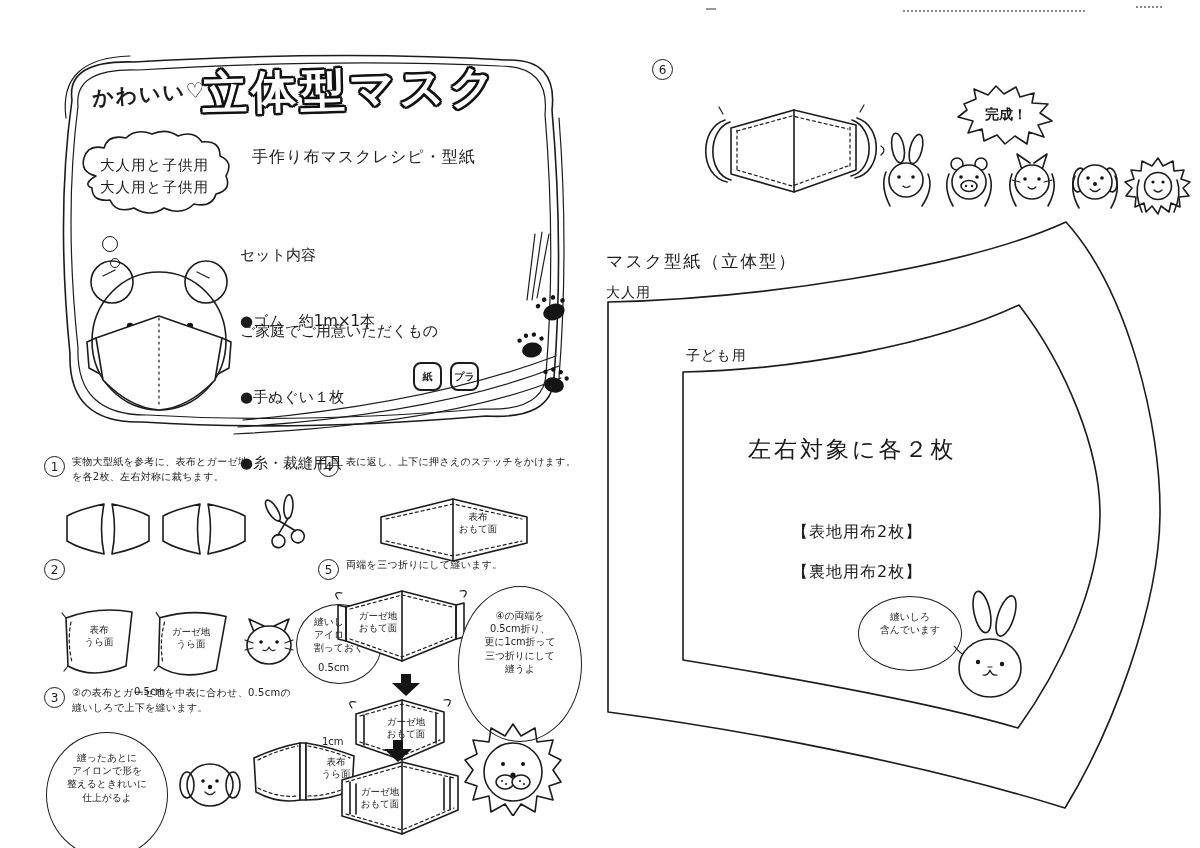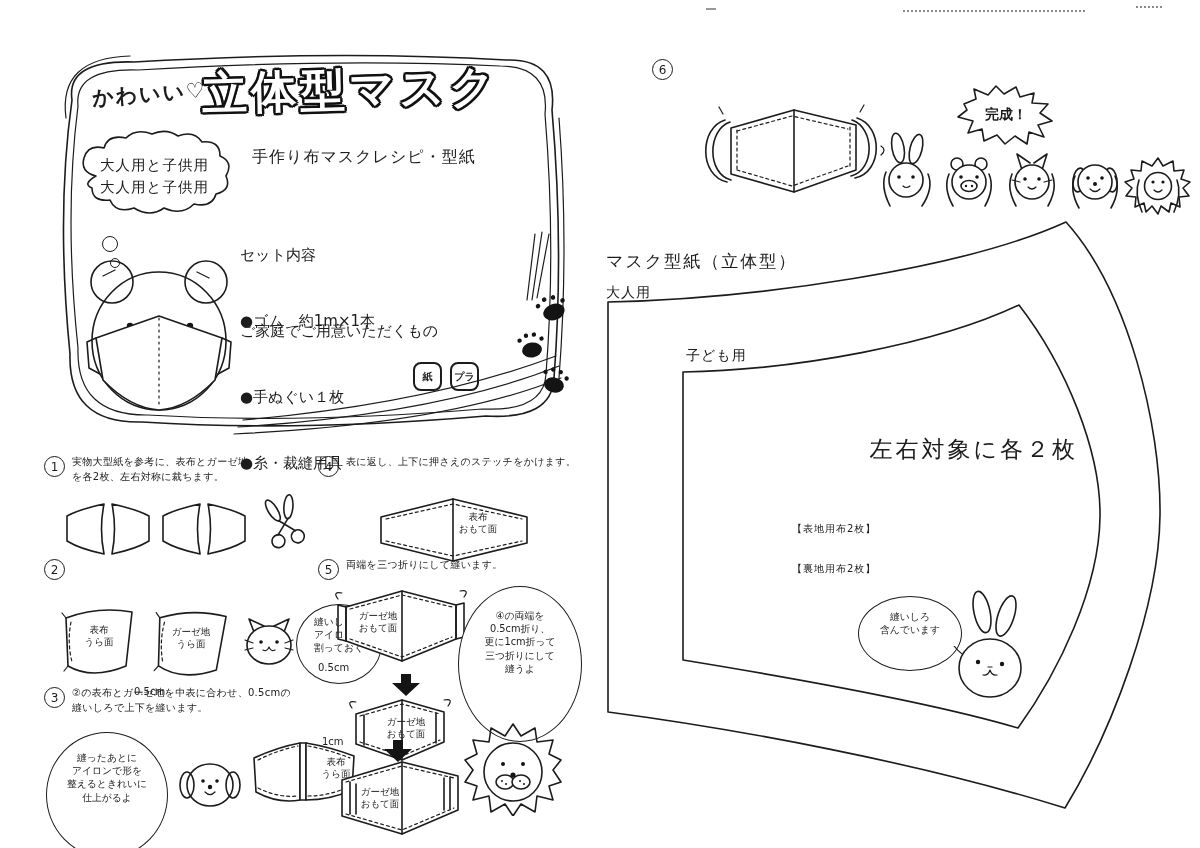"左右対象に各２枚" .pcenter { text-align: right -> left }
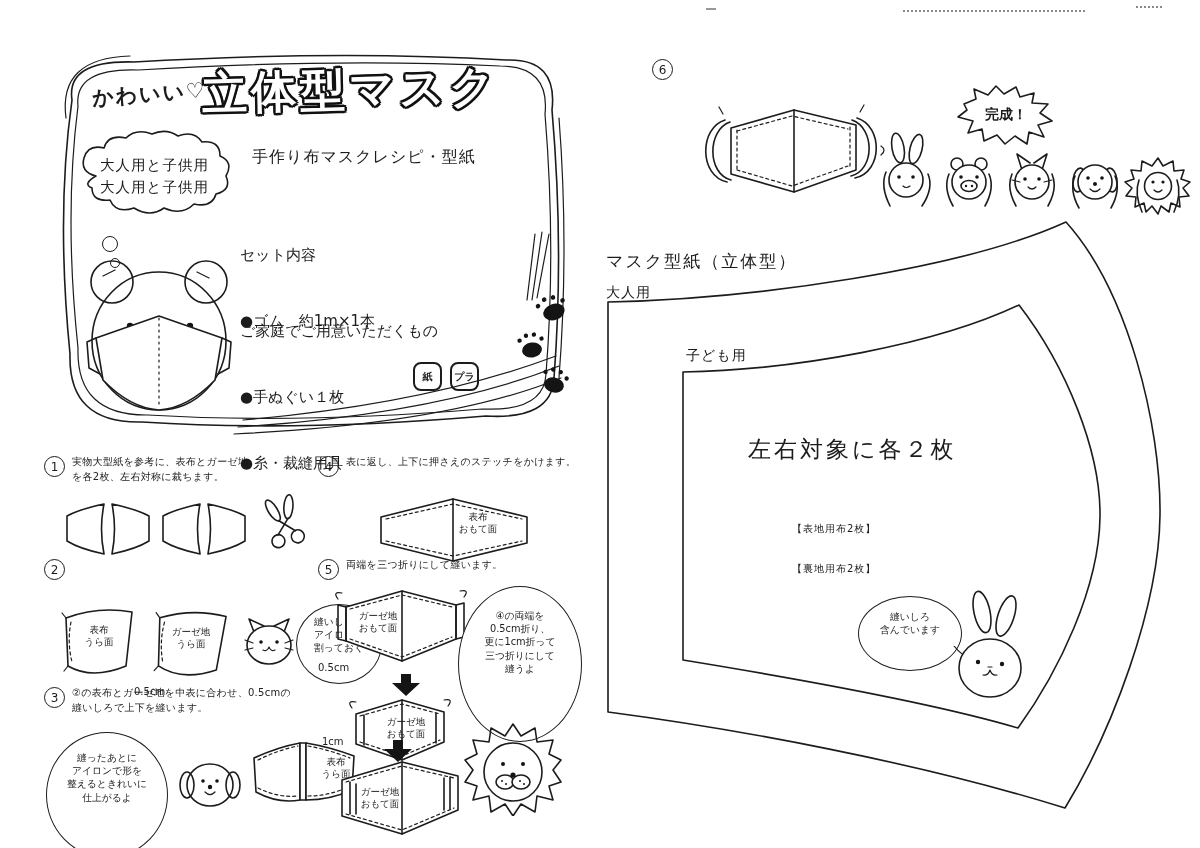"【表地用布2枚】" .pnote { font-size: 10px -> 16px }
